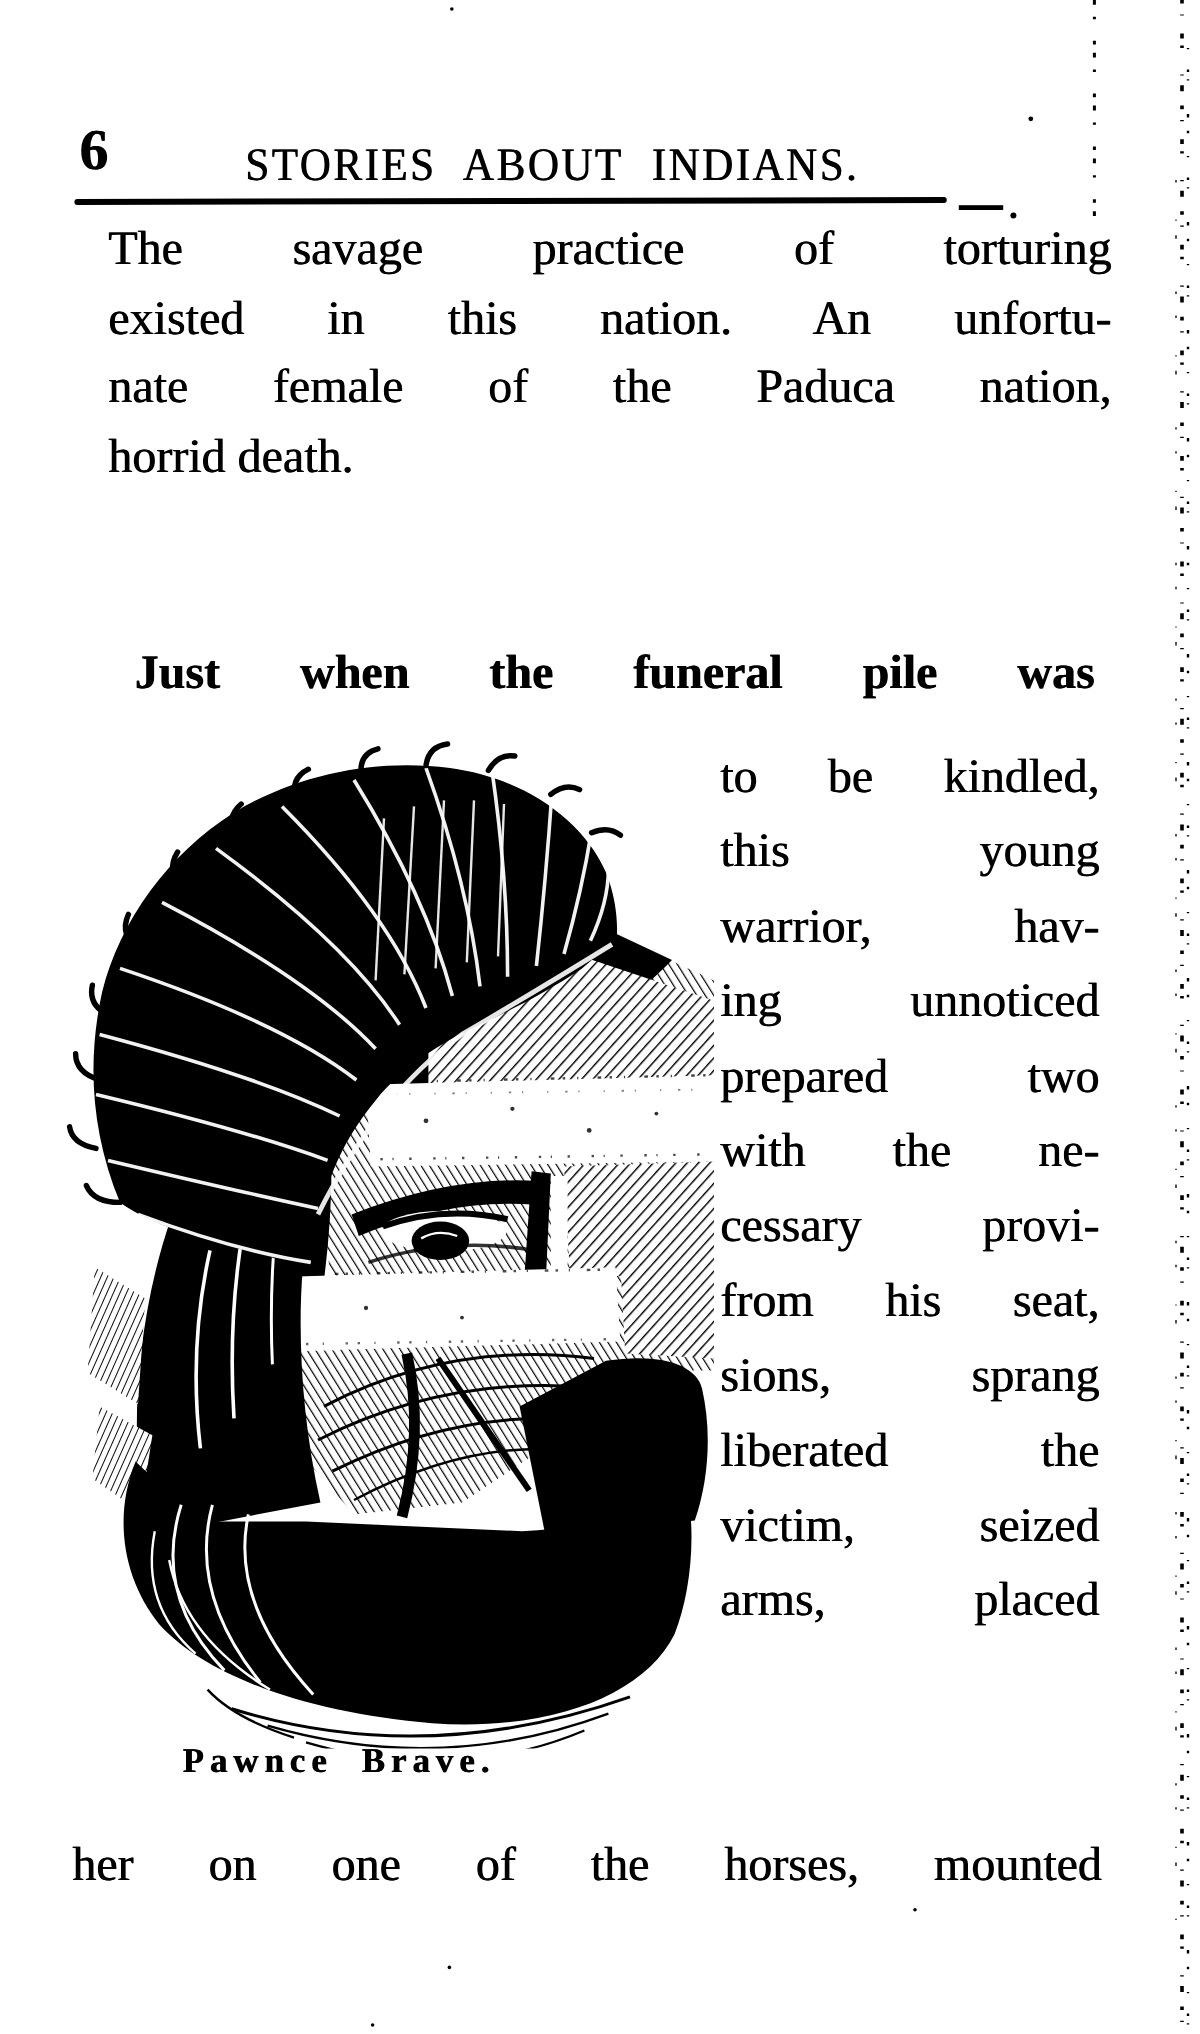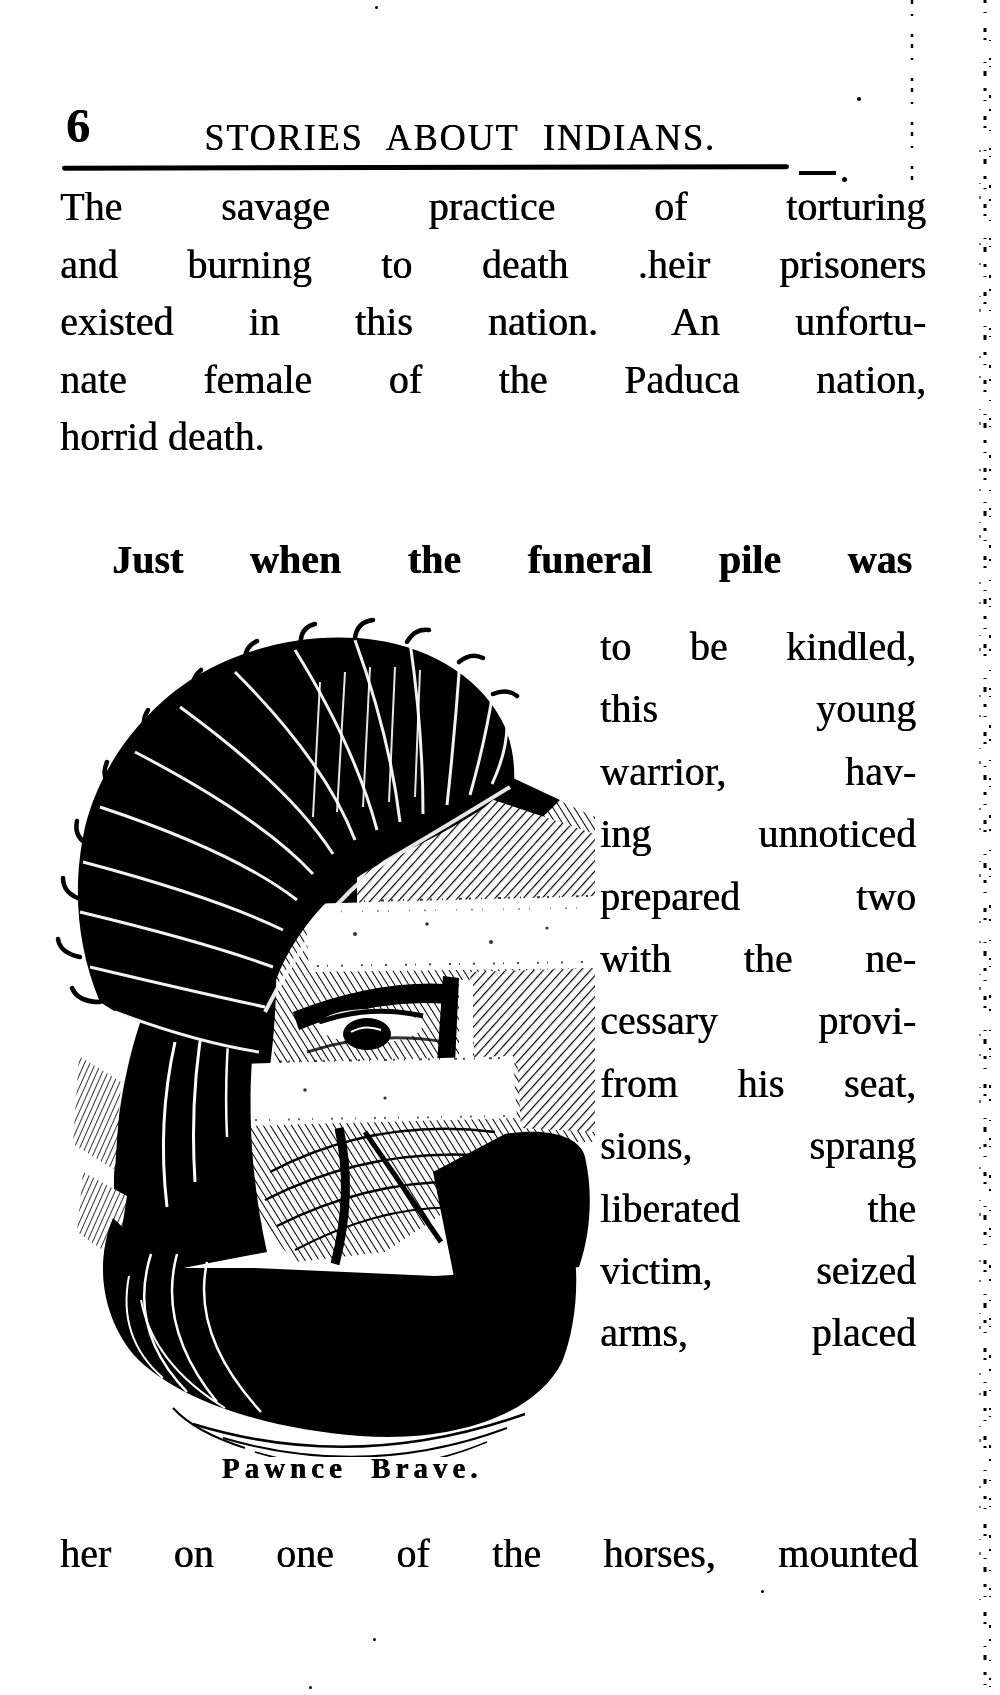"The savage practice of torturing" .para1 div { margin-left: none -> 30px }
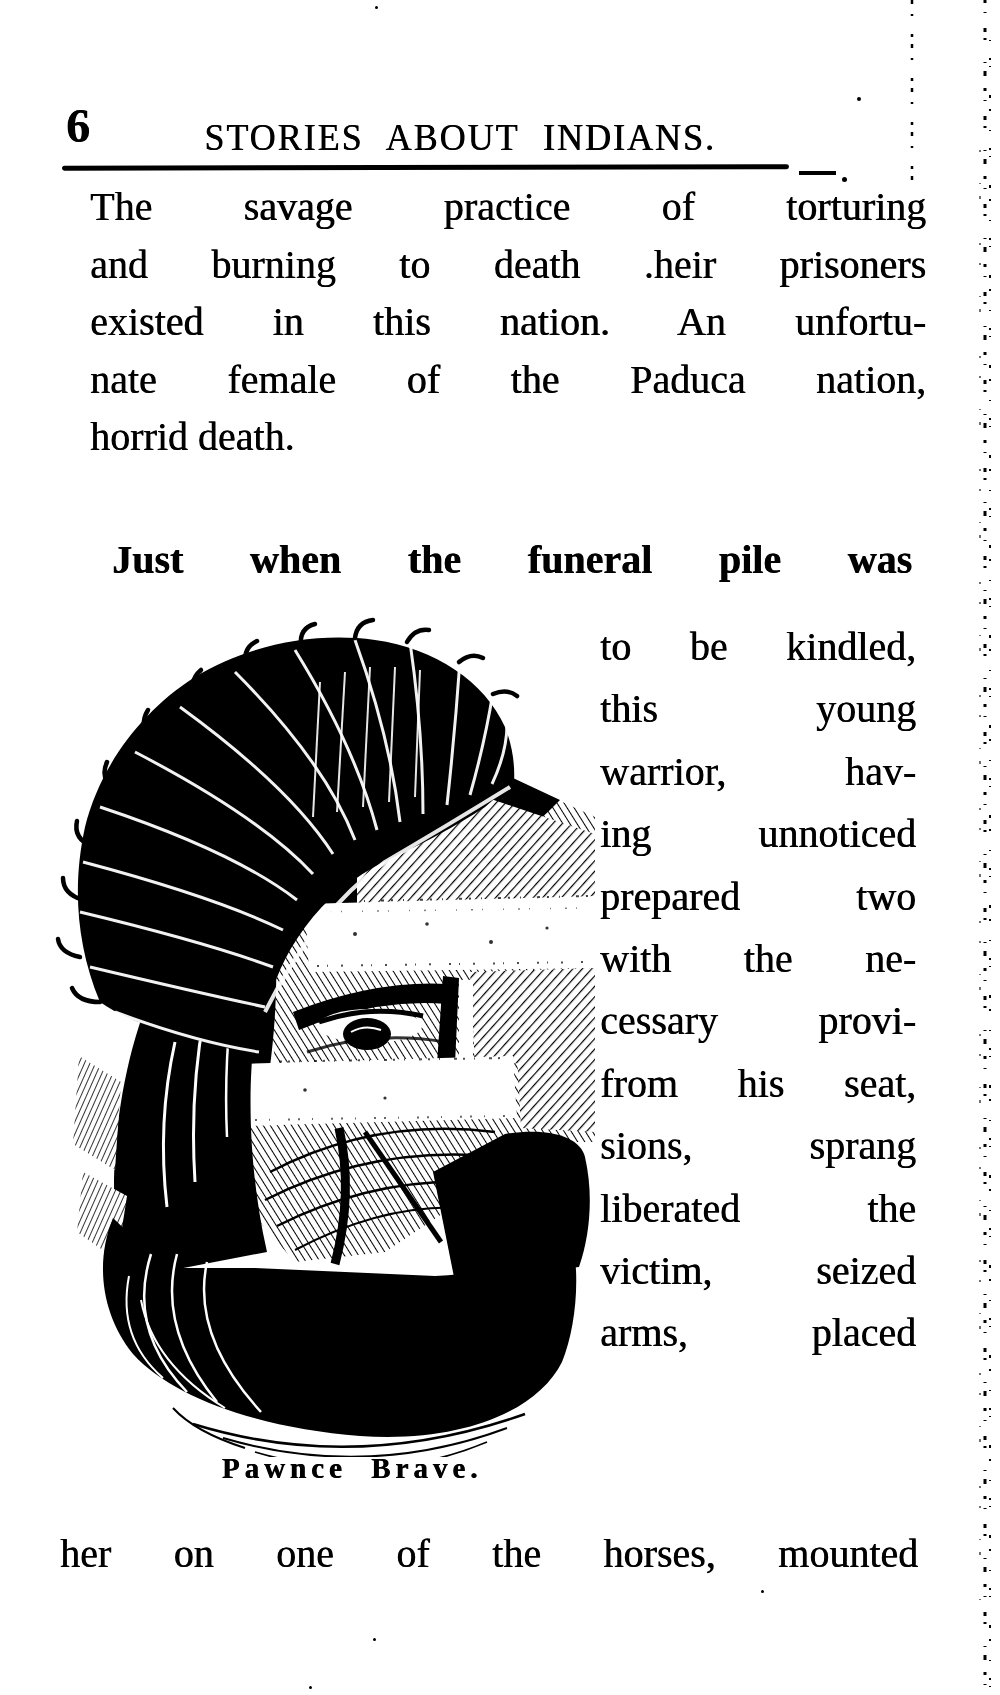"and burning to death .heir" div.jl { html: <div>and burning to death .heir prisoners</div> -> none }
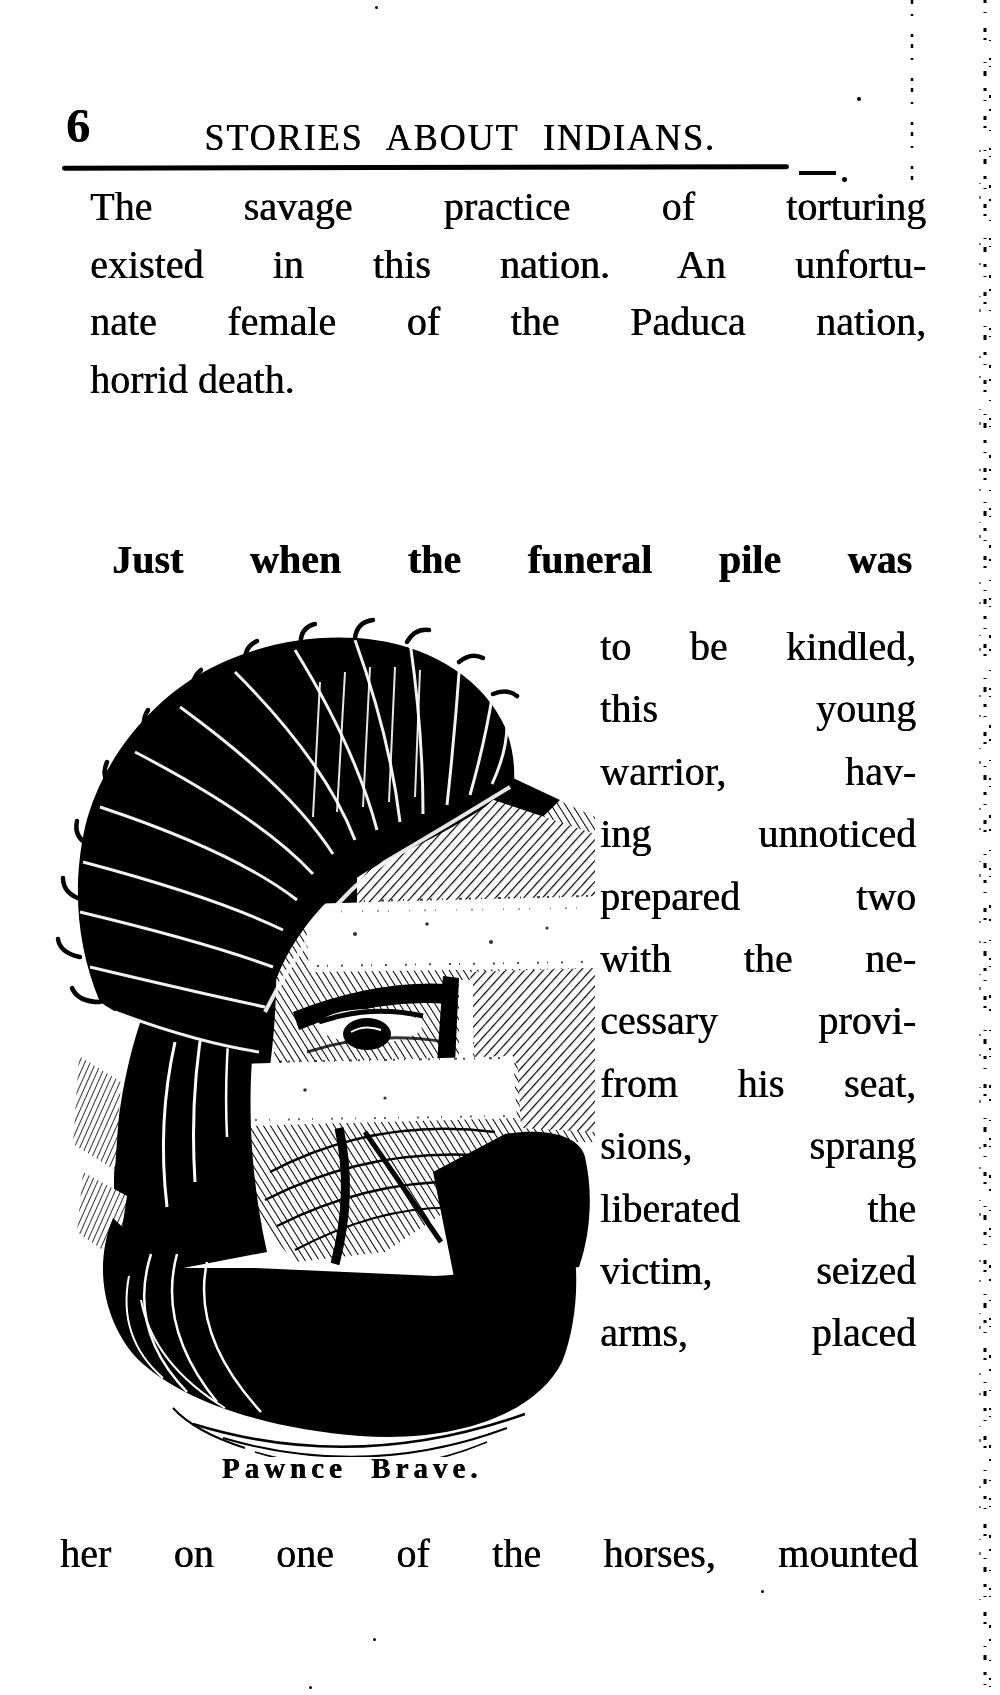"Pawnce Brave." .caption { text-align: center -> none }
